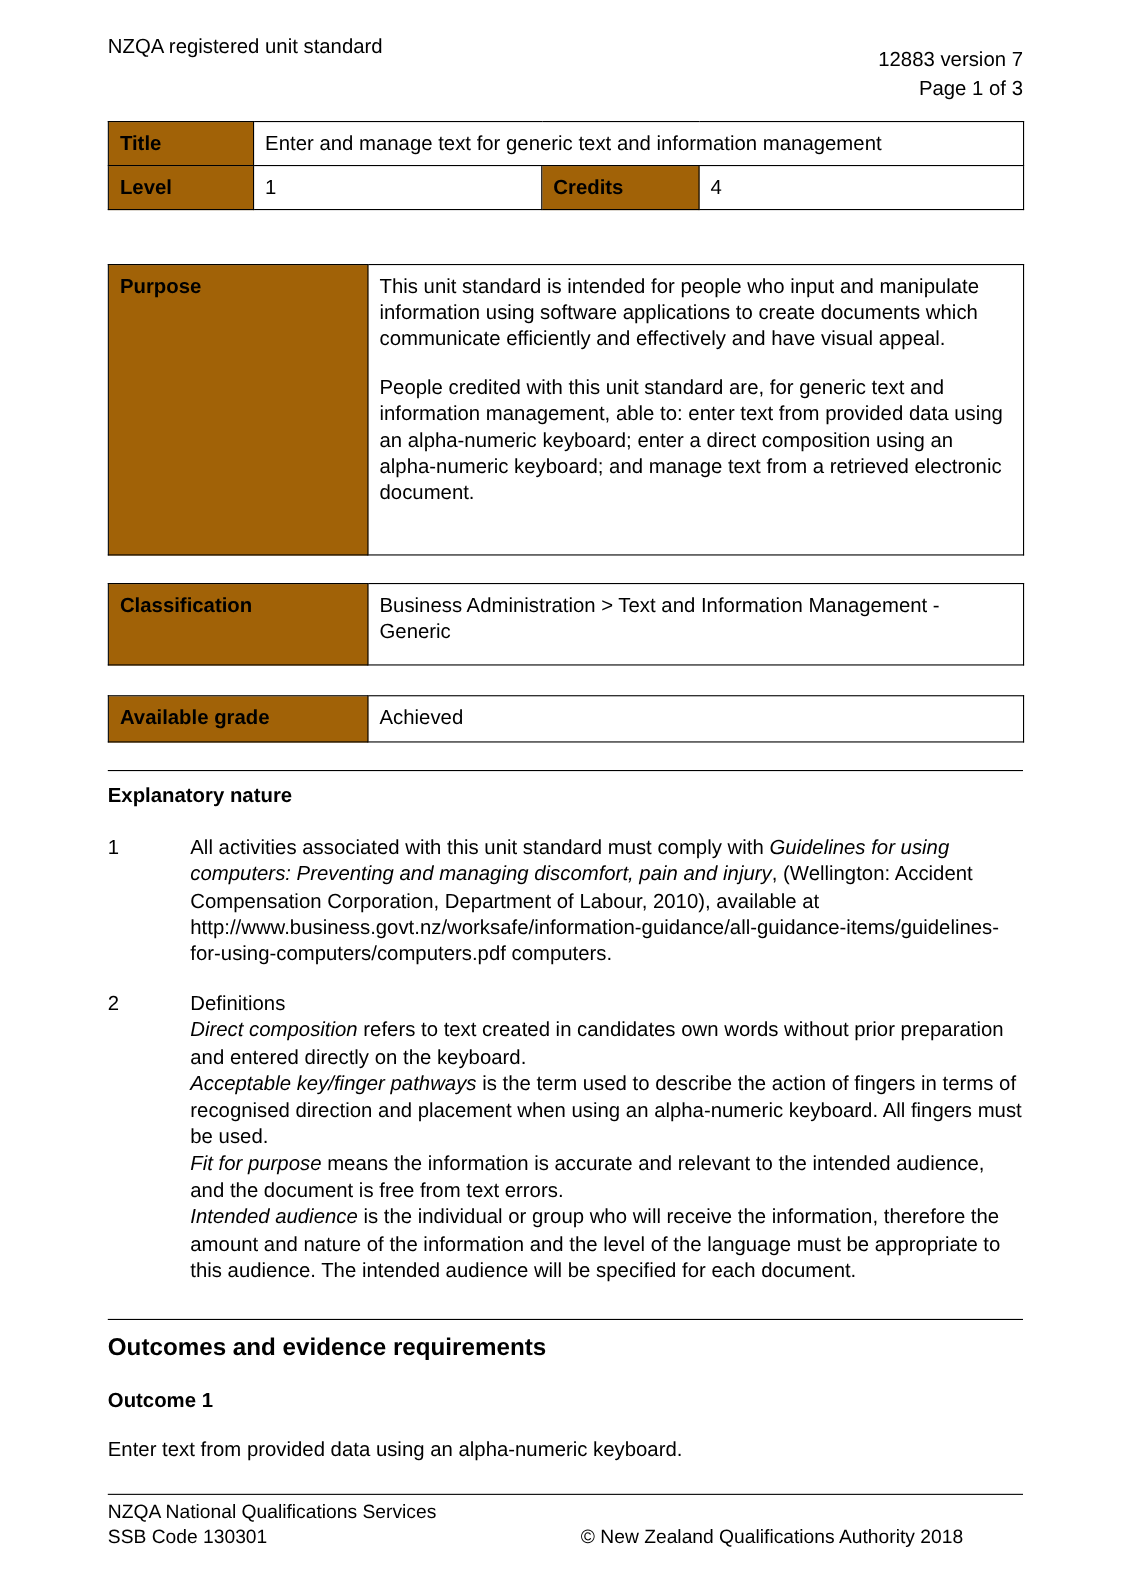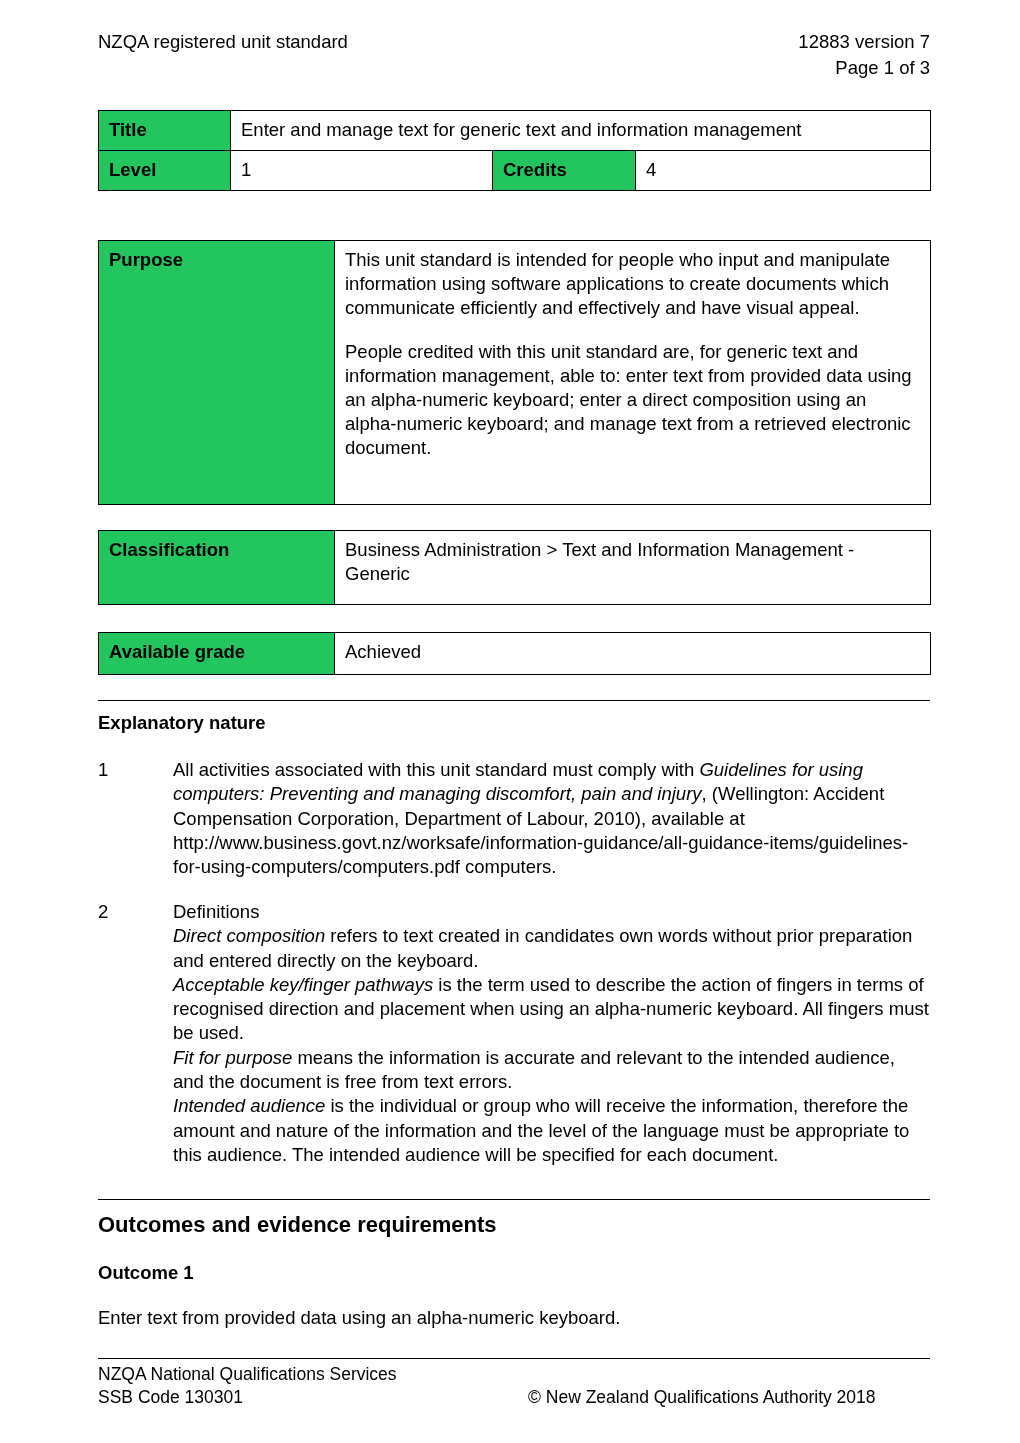"12883 version 7" .doc-header .hdr-right { margin-top: none -> 12px }
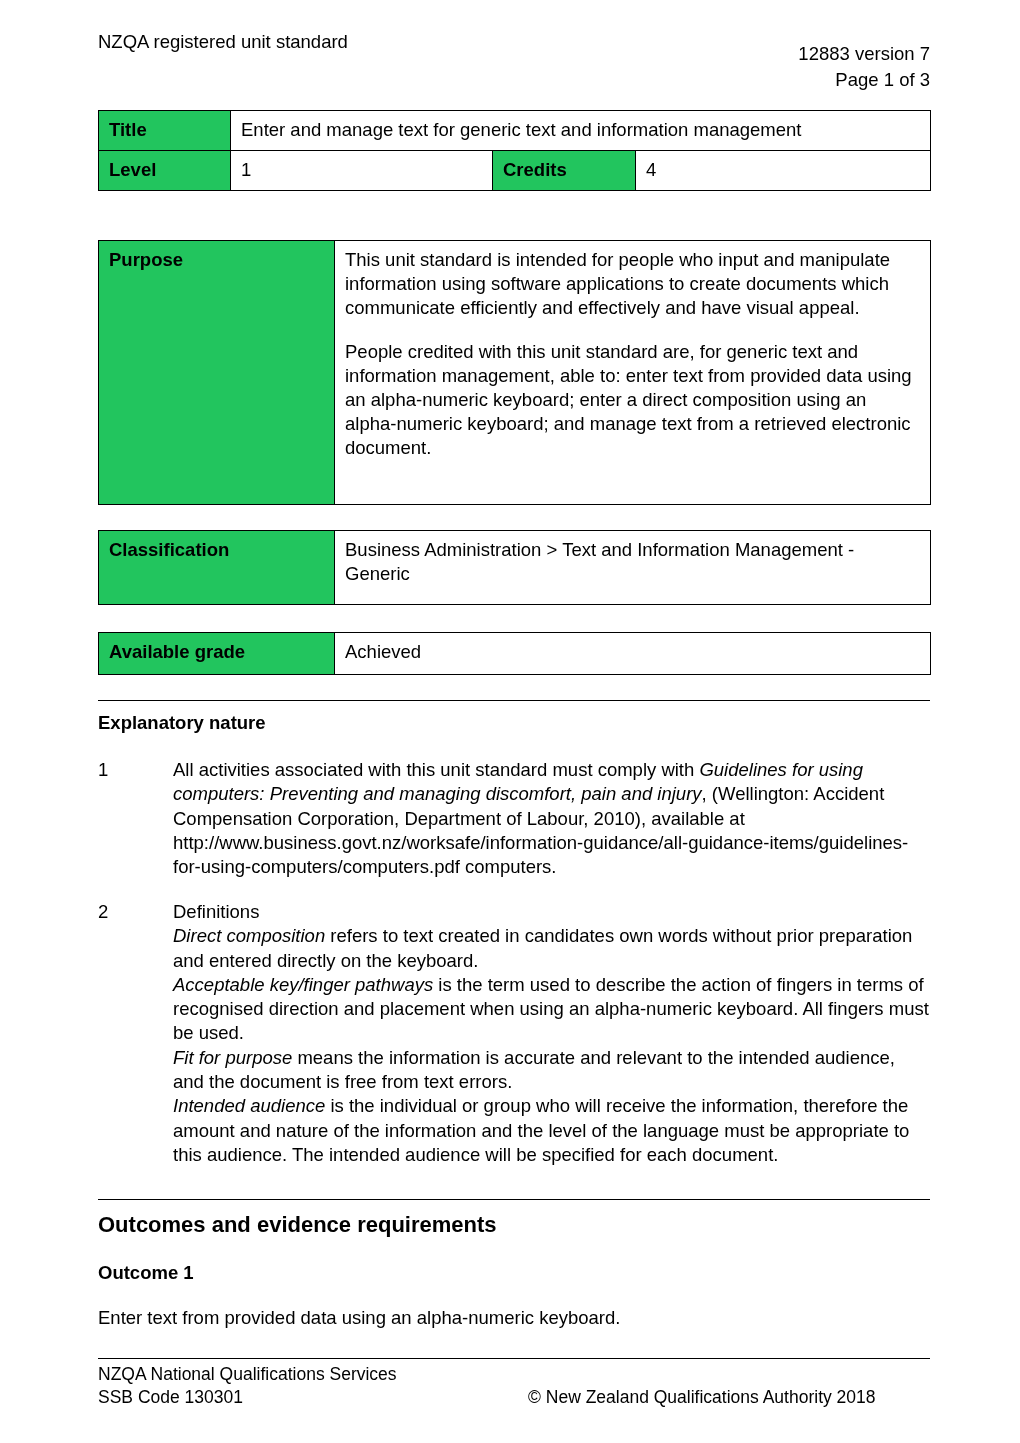"Title" td.lbl { background: #22c55e -> #a16207 }
